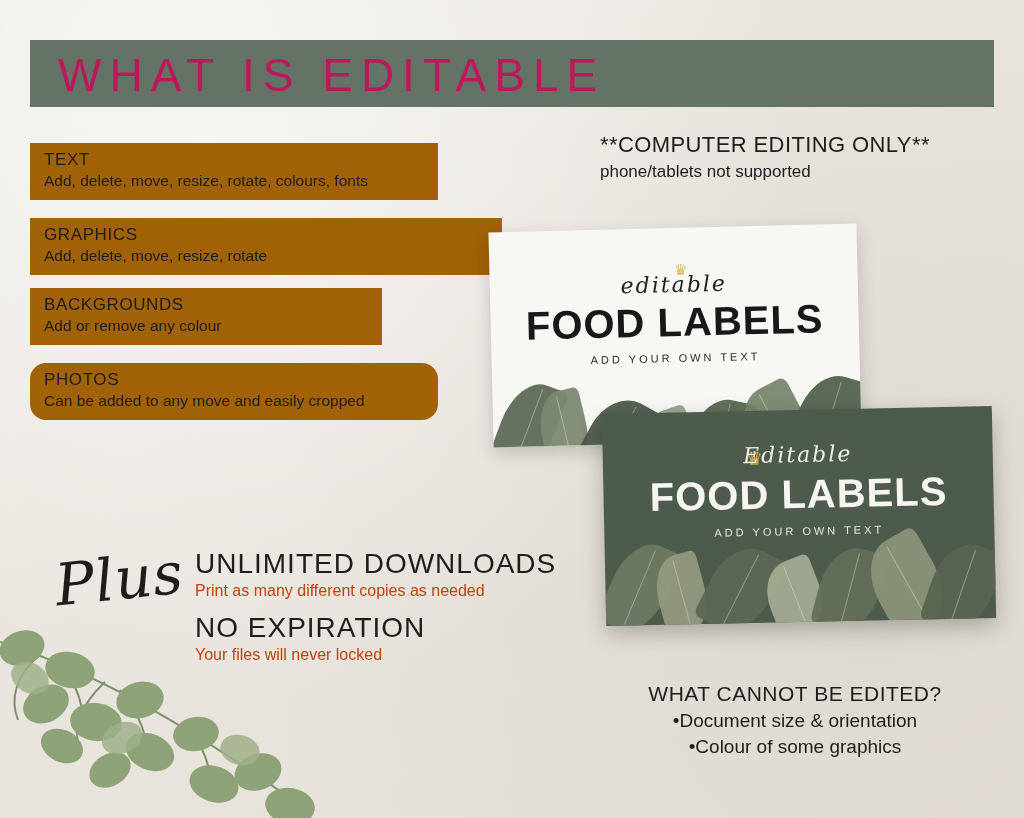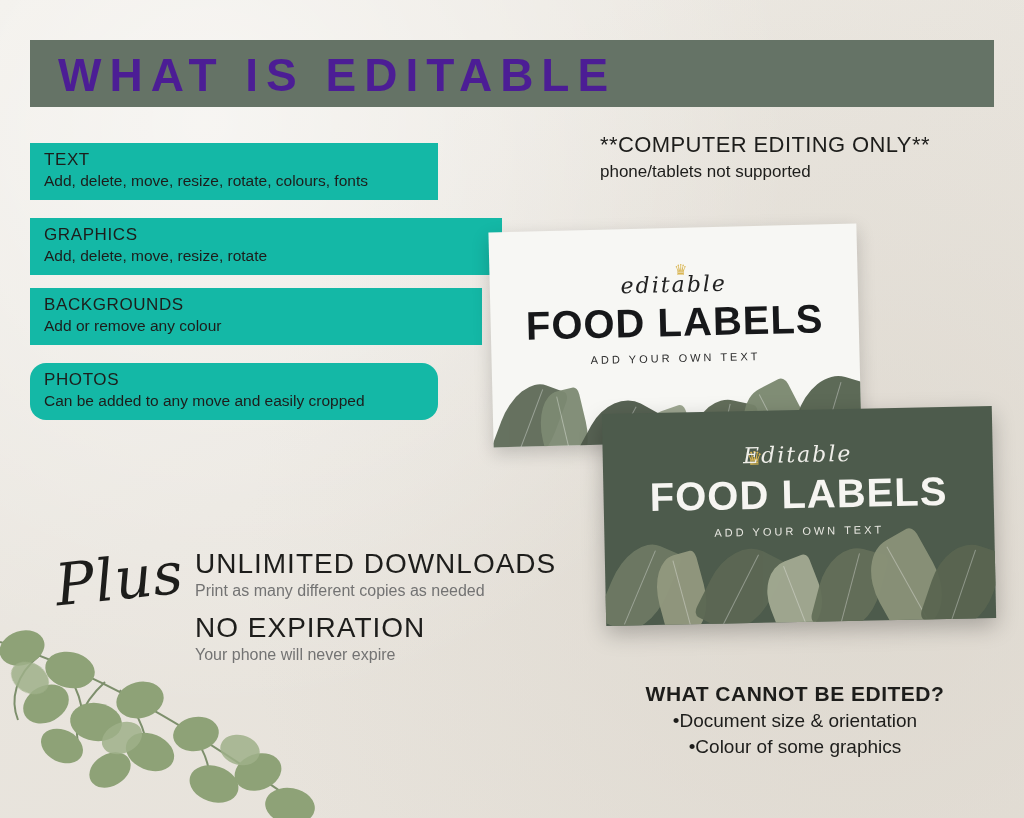"WHAT IS EDITABLE" #header-title { color: #4c1d95 -> #be185d; font-weight: 700 -> 400 }
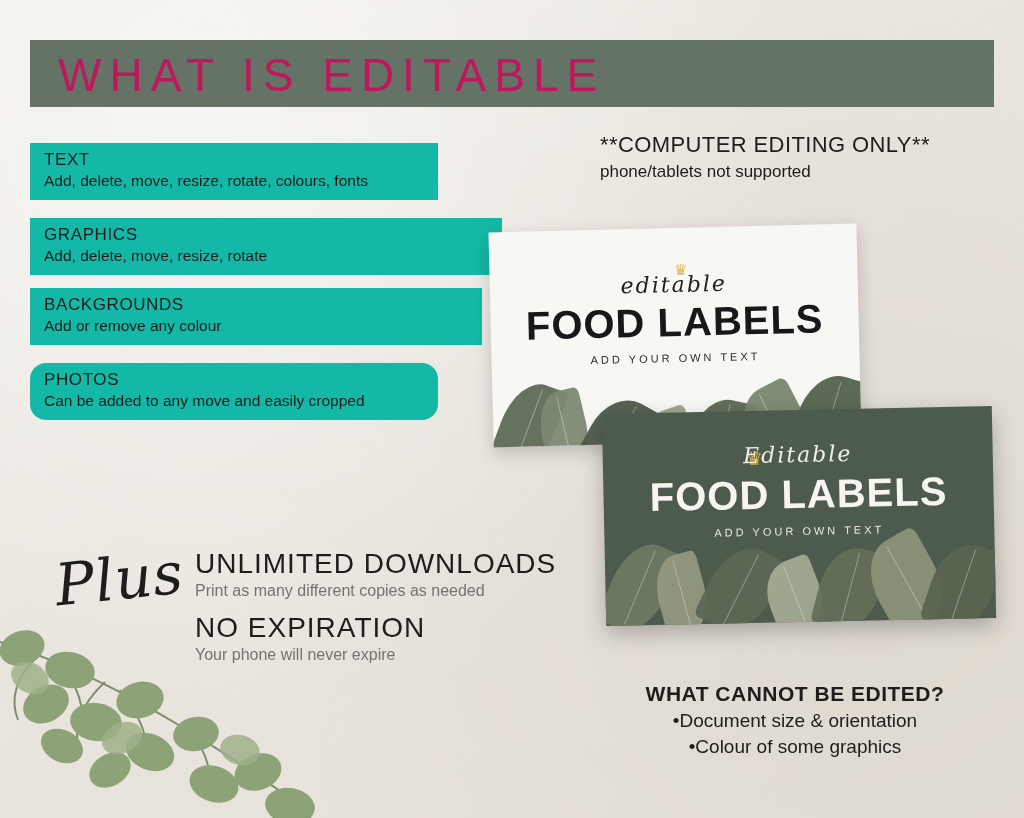"TEXT" .feature-block { background: #14b8a6 -> #a16207 }
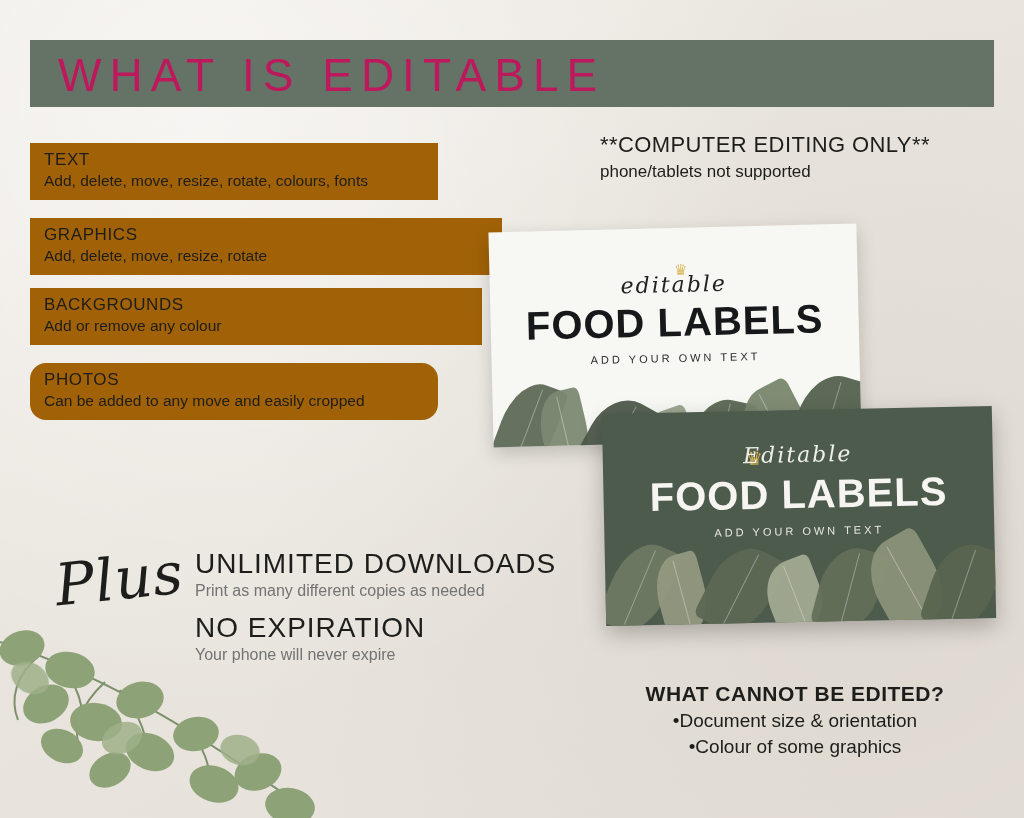"BACKGROUNDS" #block-backgrounds { width: 452px -> 352px }
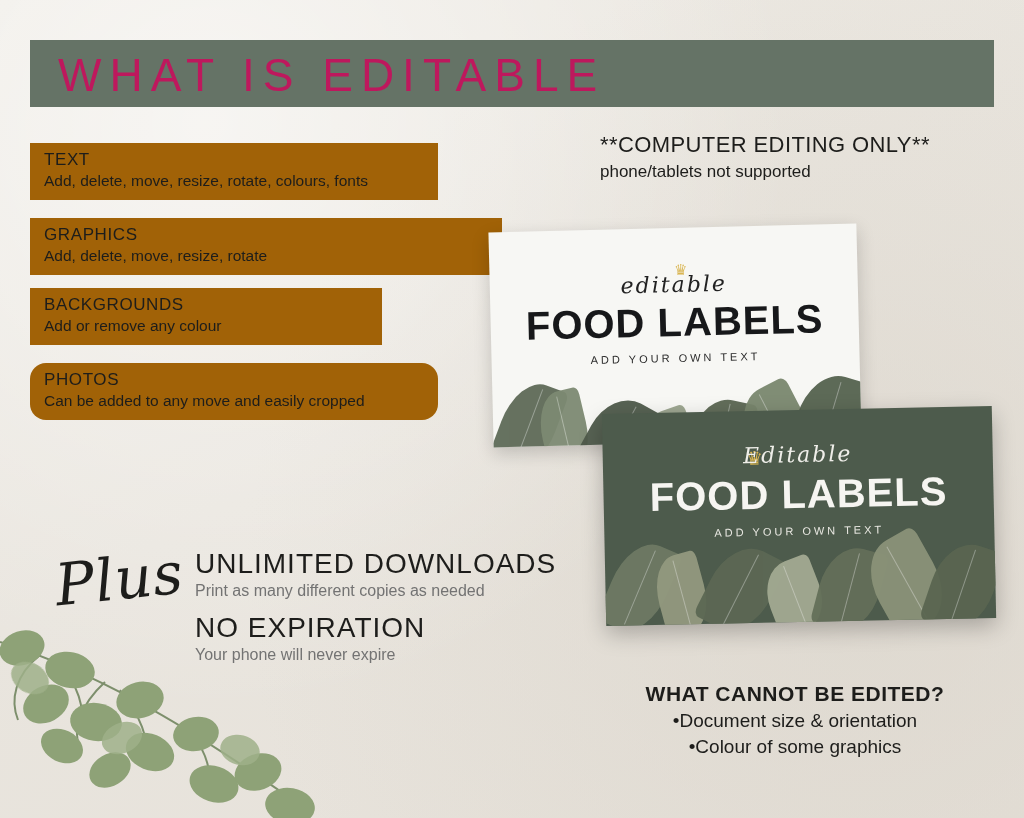"Print as many different copies" .plus-desc { color: #737373 -> #c2410c }
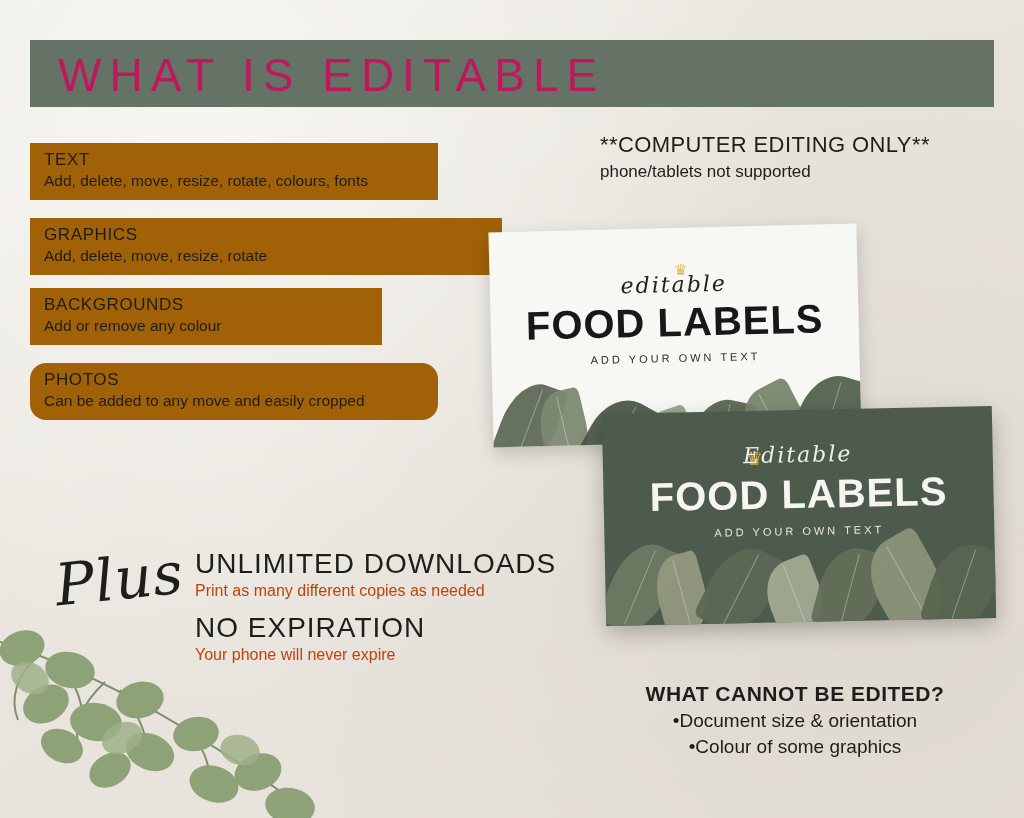"Your phone will never expire" p.plus-desc { text: phone will never expire -> files will never locked }
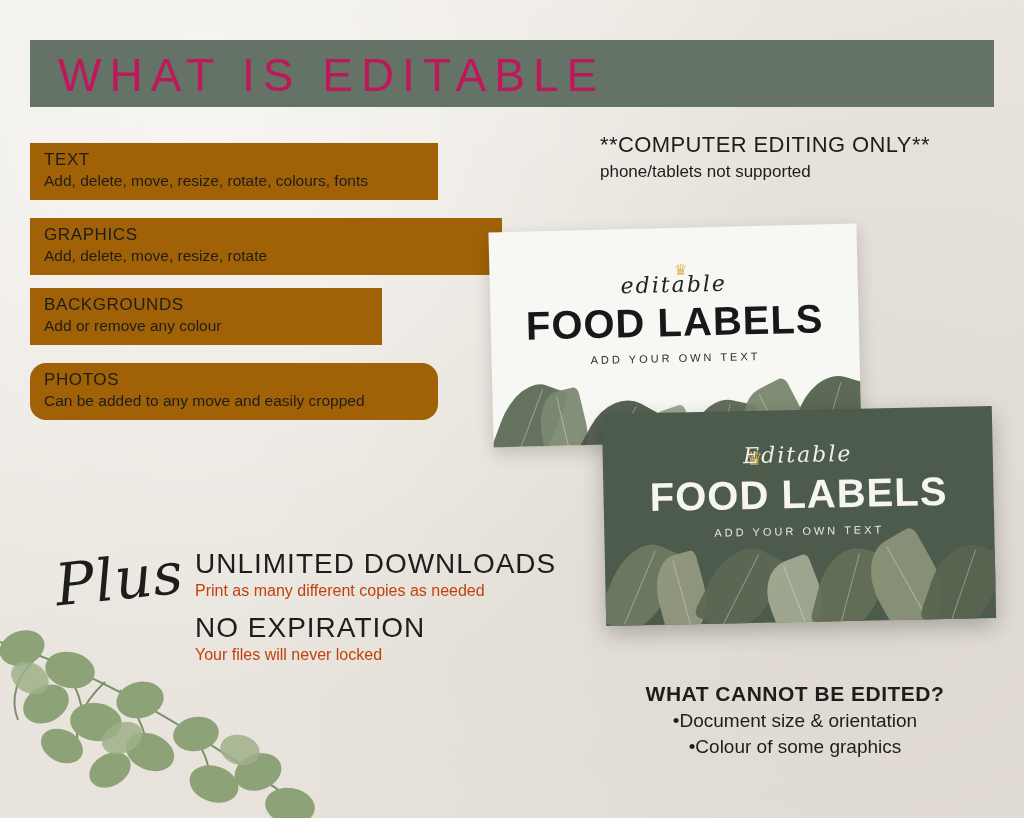"WHAT CANNOT BE EDITED?" #cannot-edit .ce-title { font-weight: 700 -> 400 }
